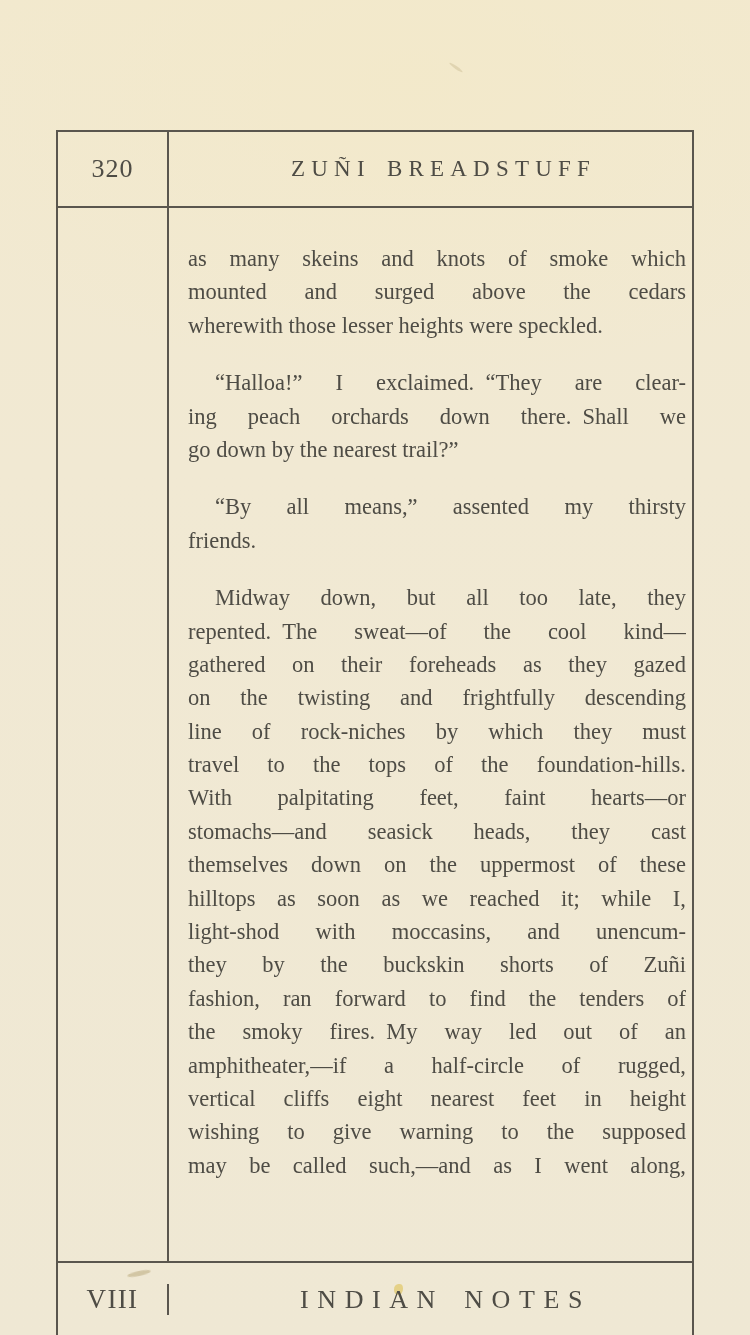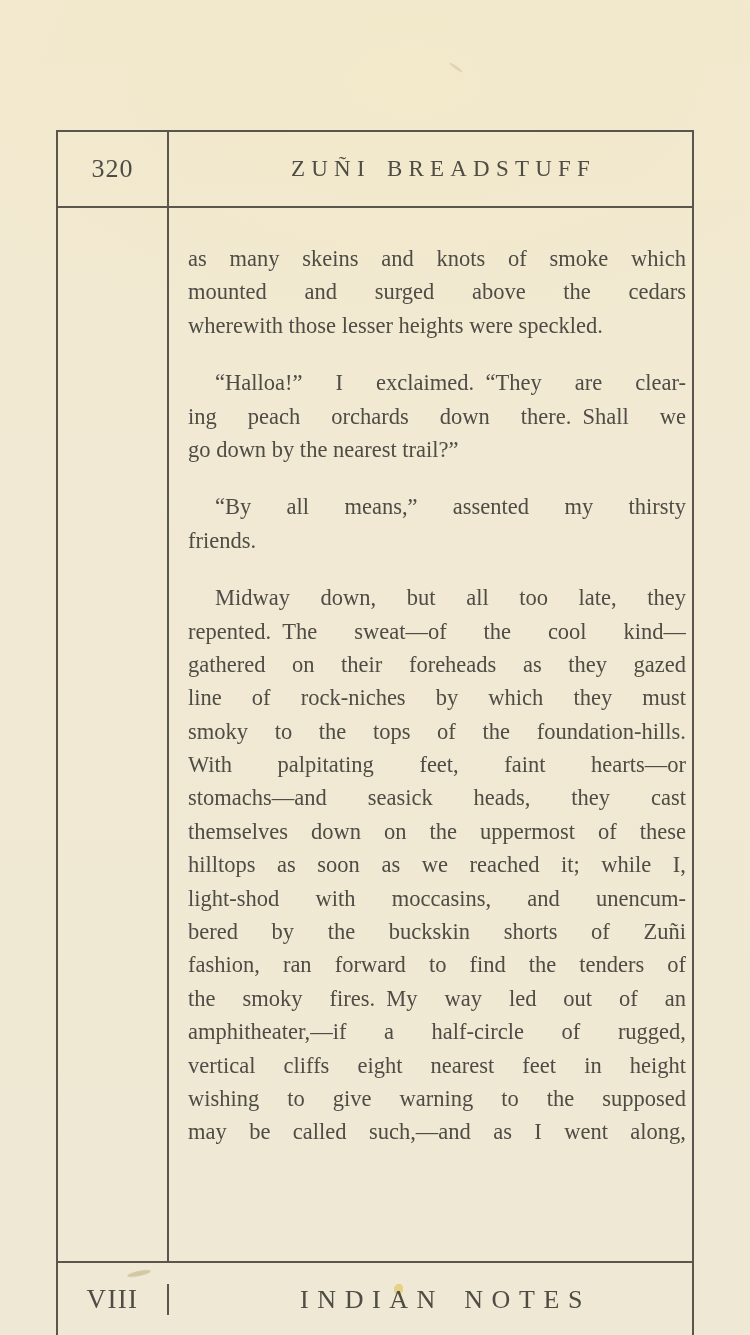"on the twisting and frightfully" div.line { html: none -> <div>on the twisting and frightfully descending</div> }
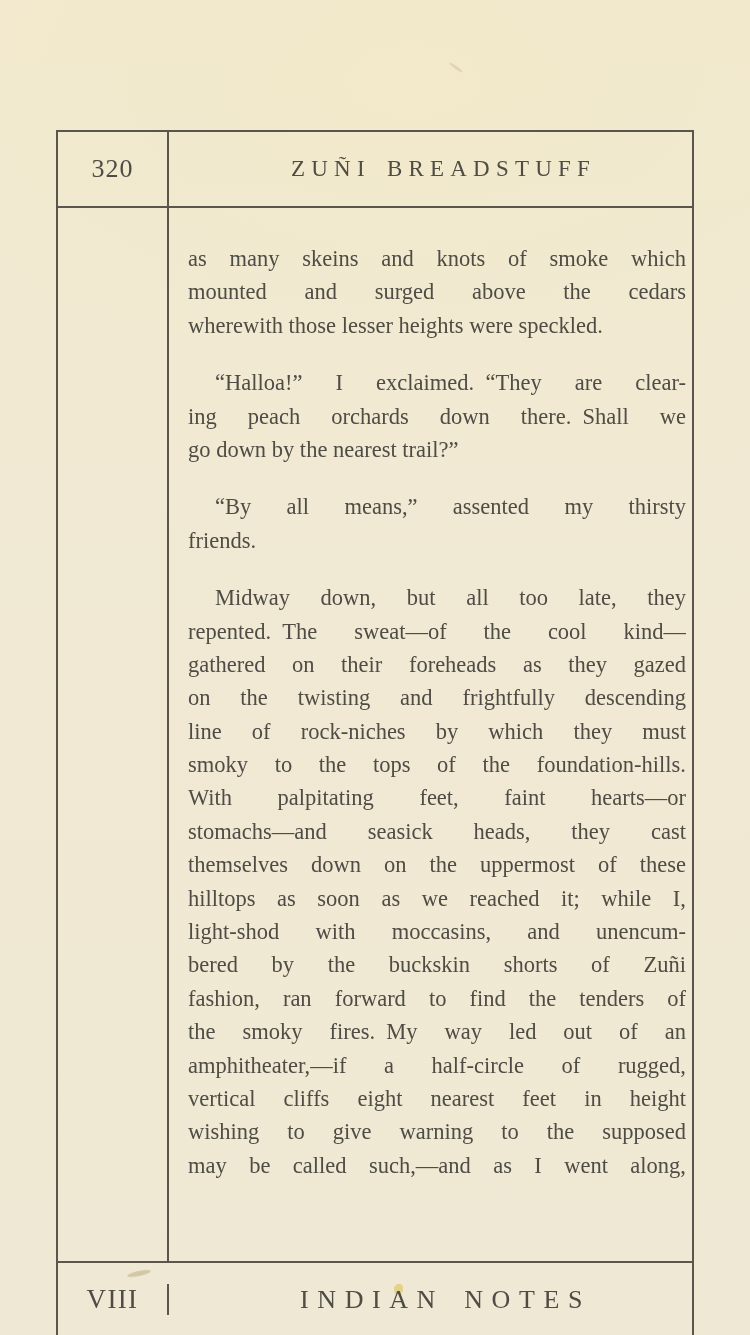"smoky to the tops of" div.line { text: smoky -> travel }
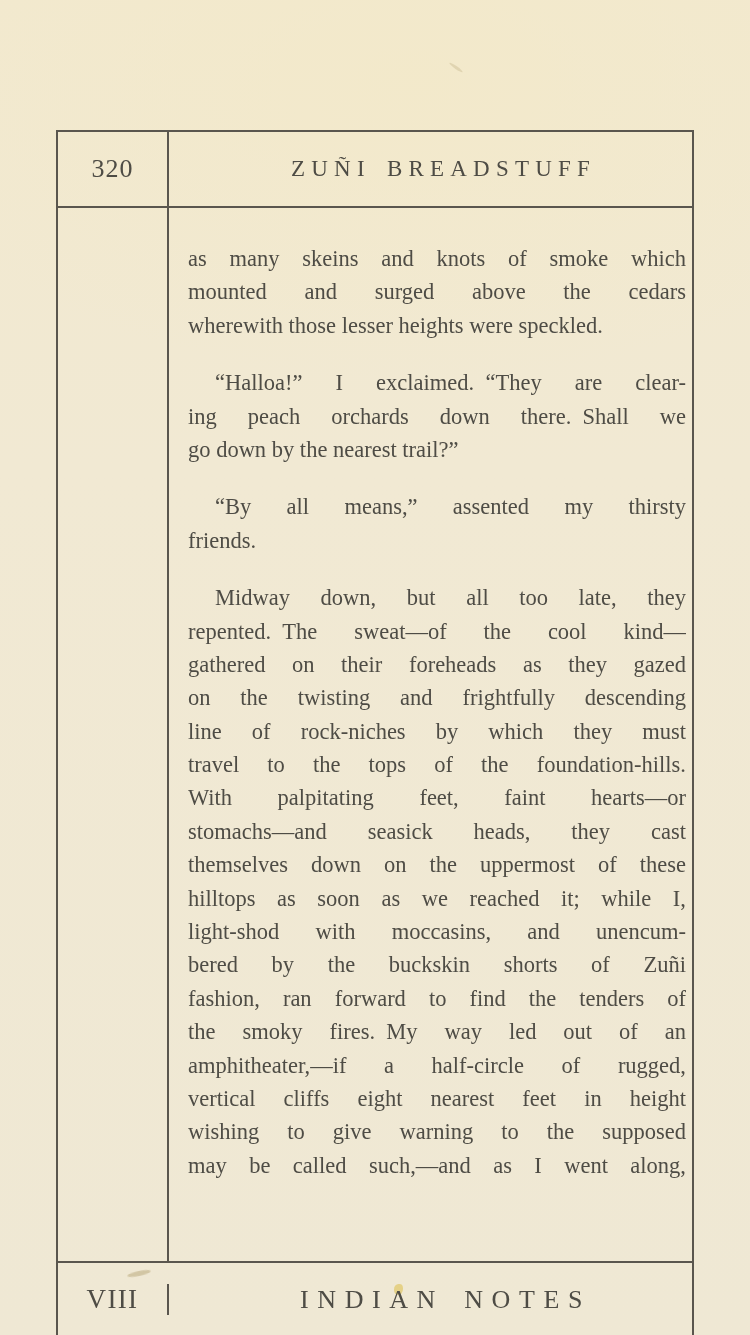"bered by the buckskin shorts" div.line { text: bered -> they }
